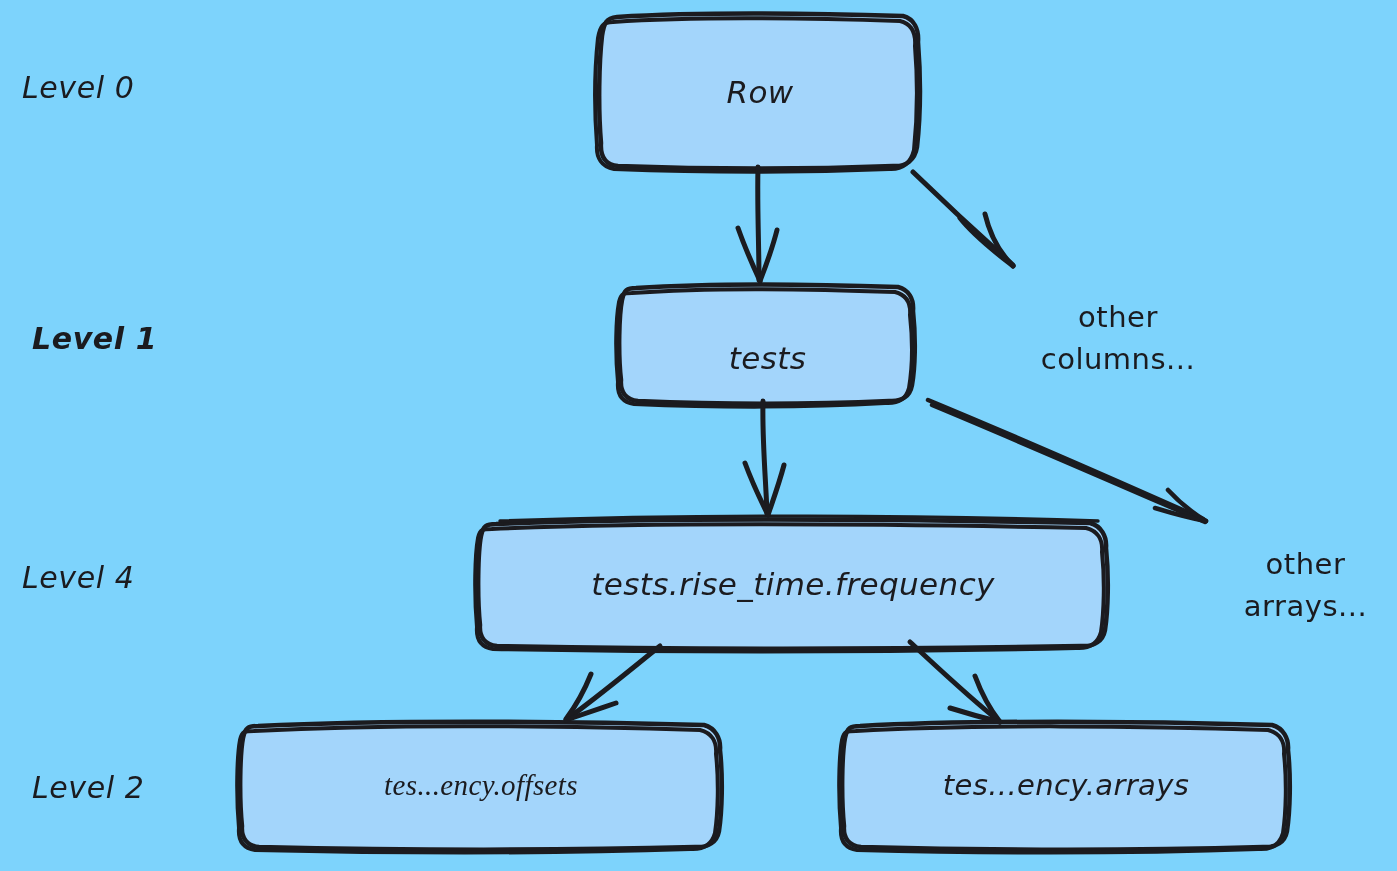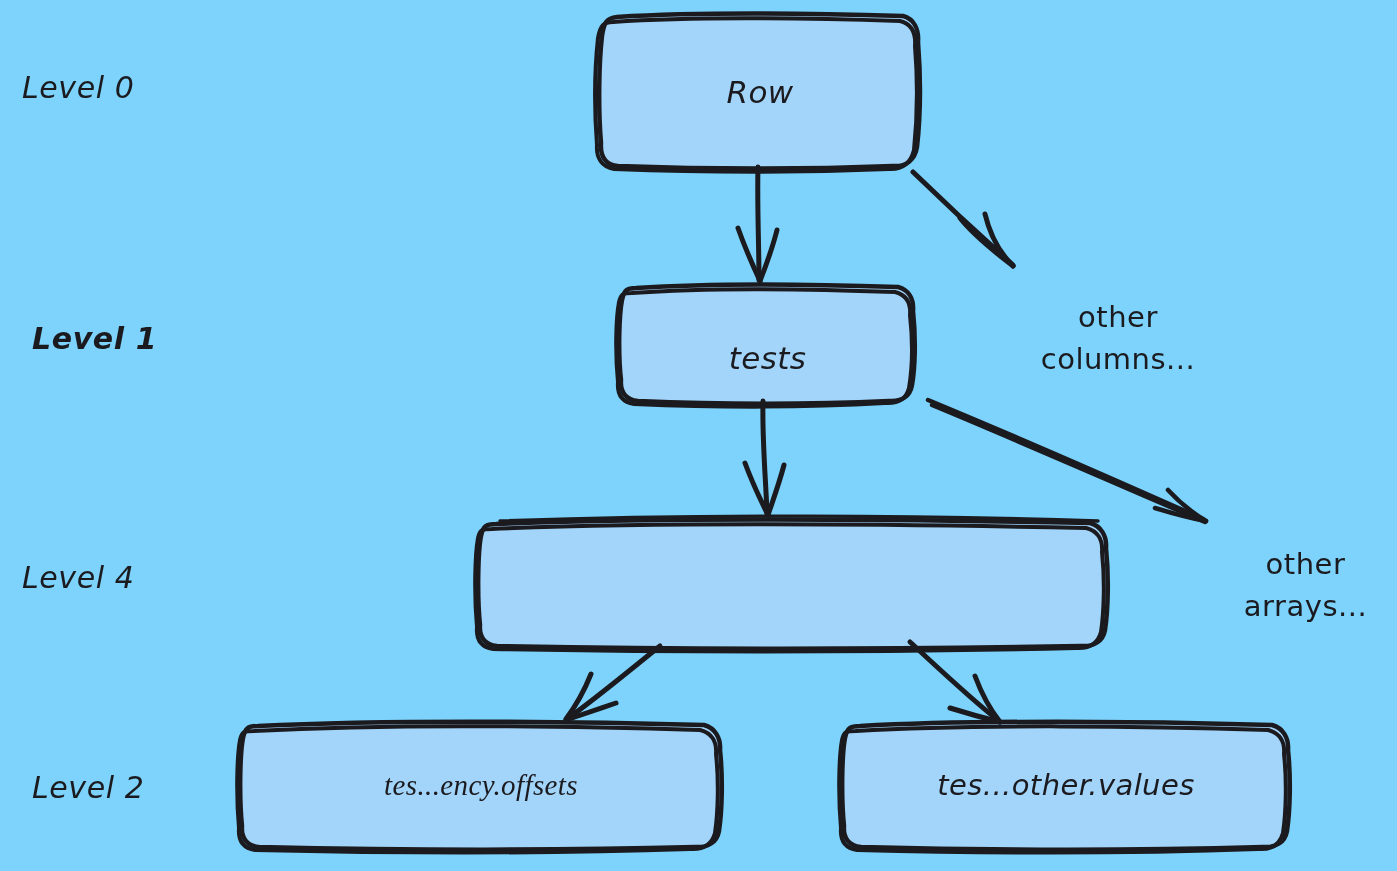"tests.rise_time.frequency" div.node { html: none -> <div> <span>tests.rise_time.frequency</span> </div> }
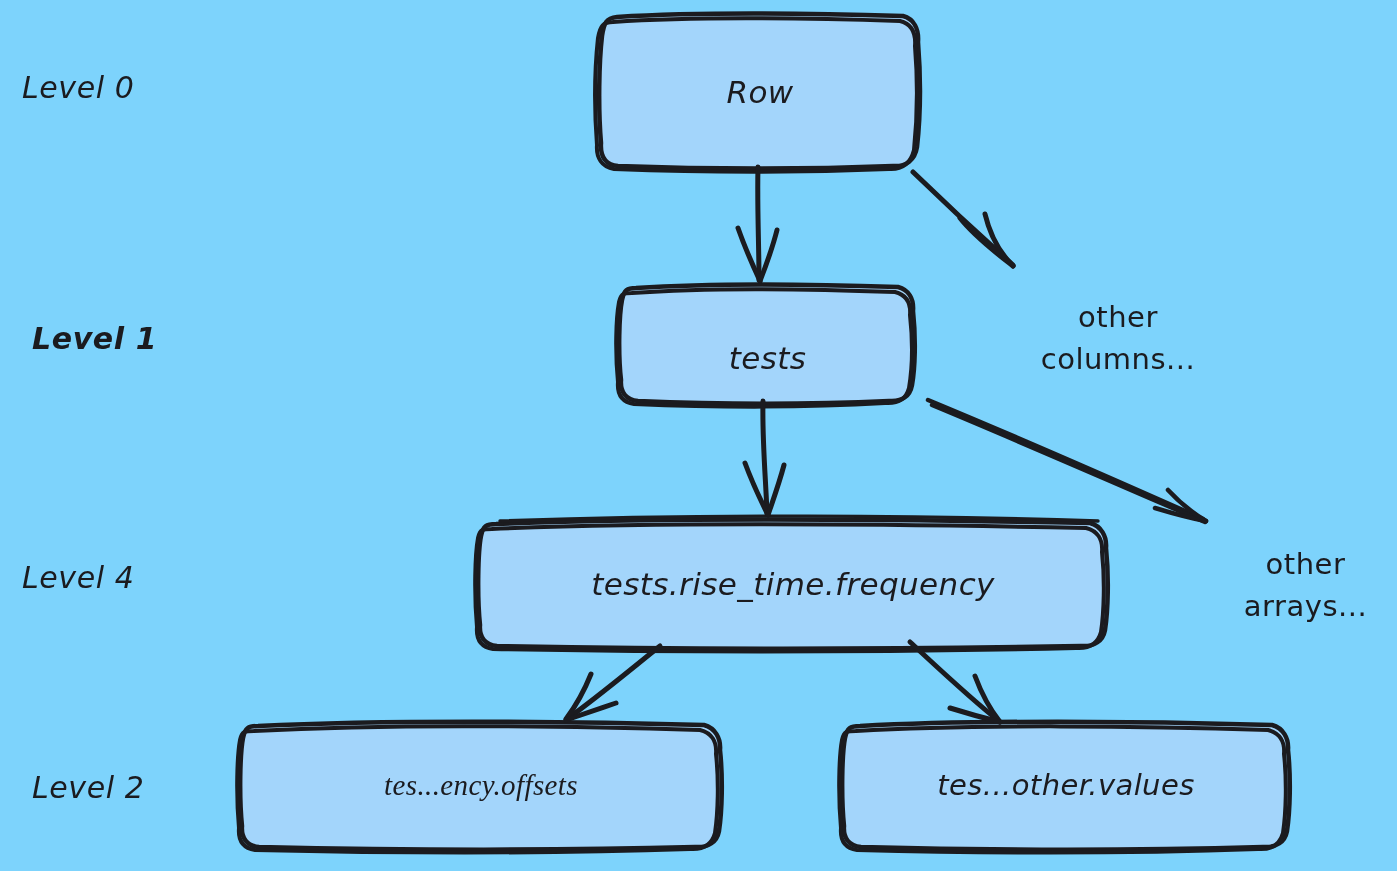"tes...other.values" span.node-label { text: tes...other.values -> tes...ency.arrays }
